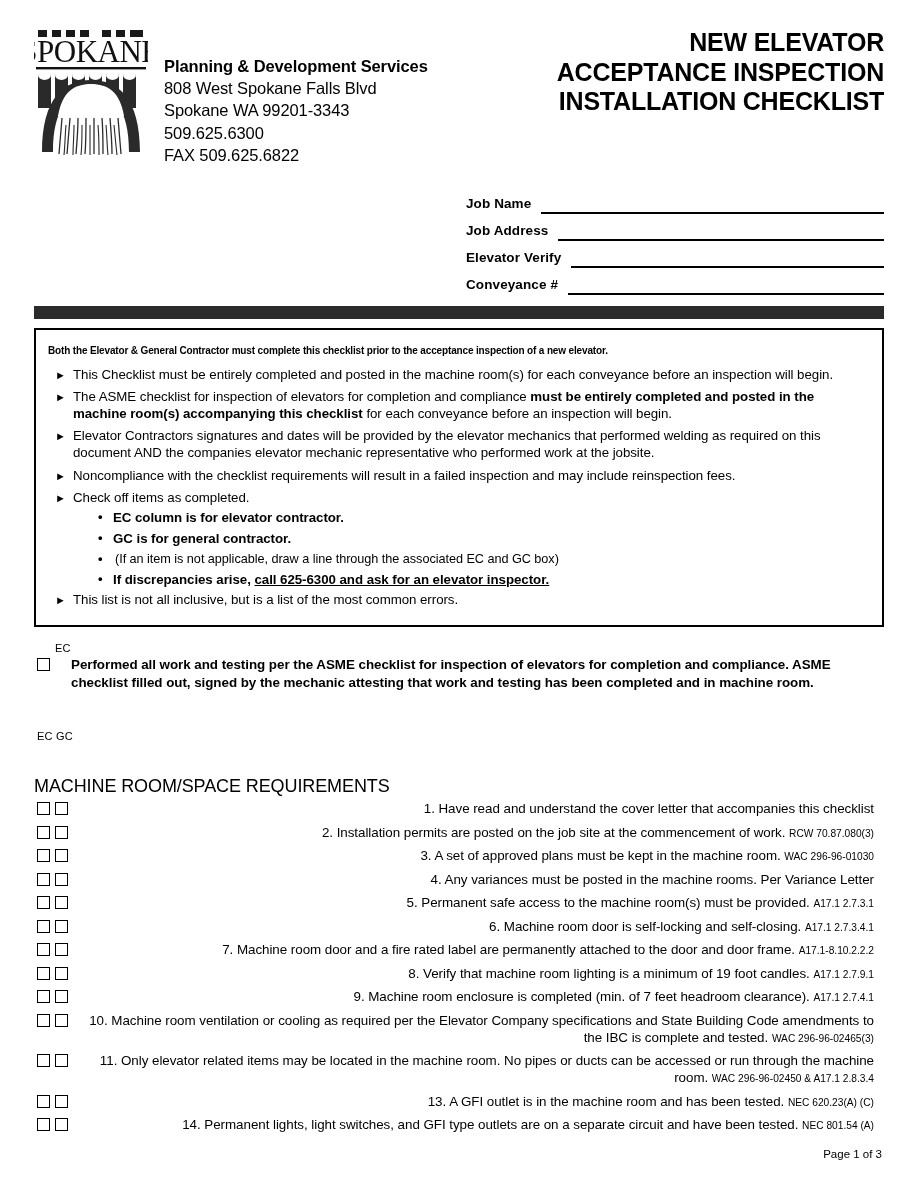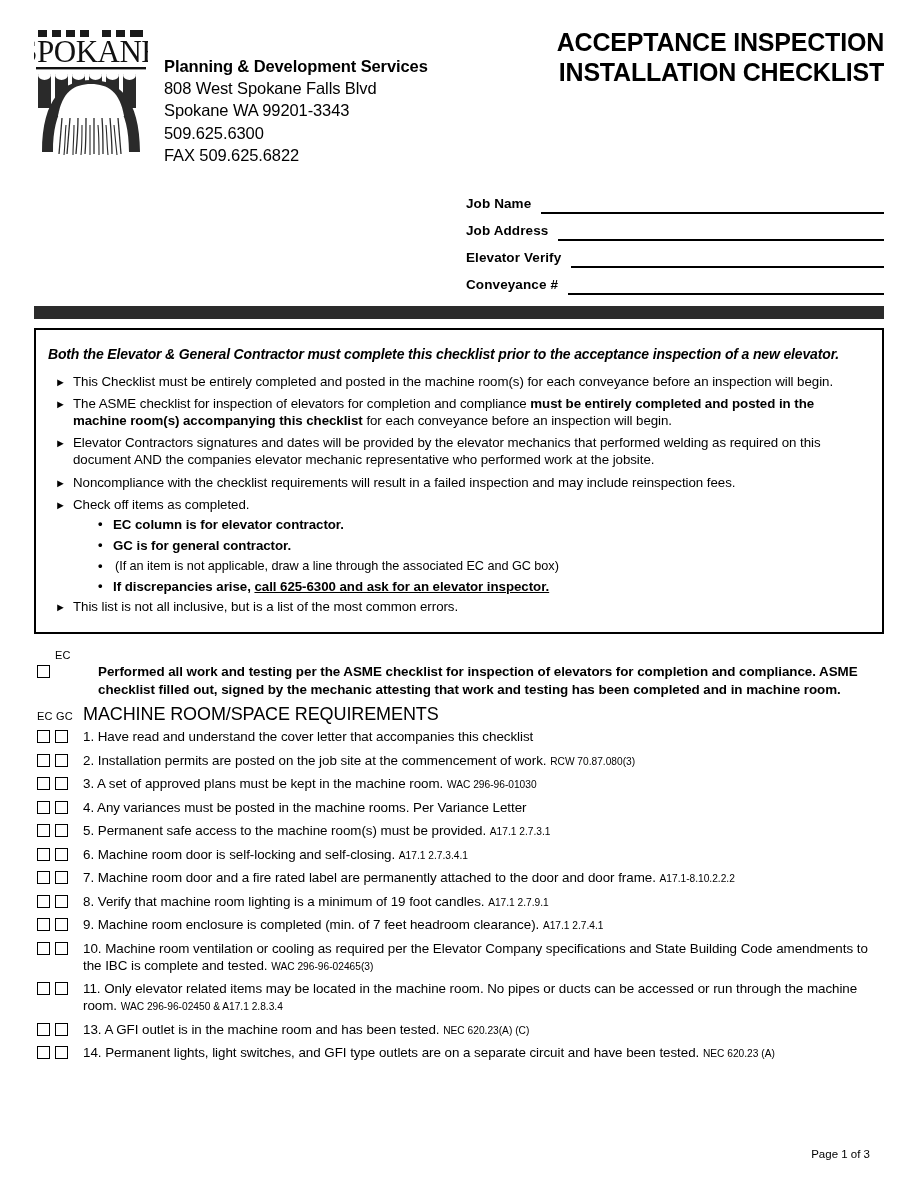"NEW ELEVATOR" div.doc-title { html: none -> <div>NEW ELEVATOR</div> }
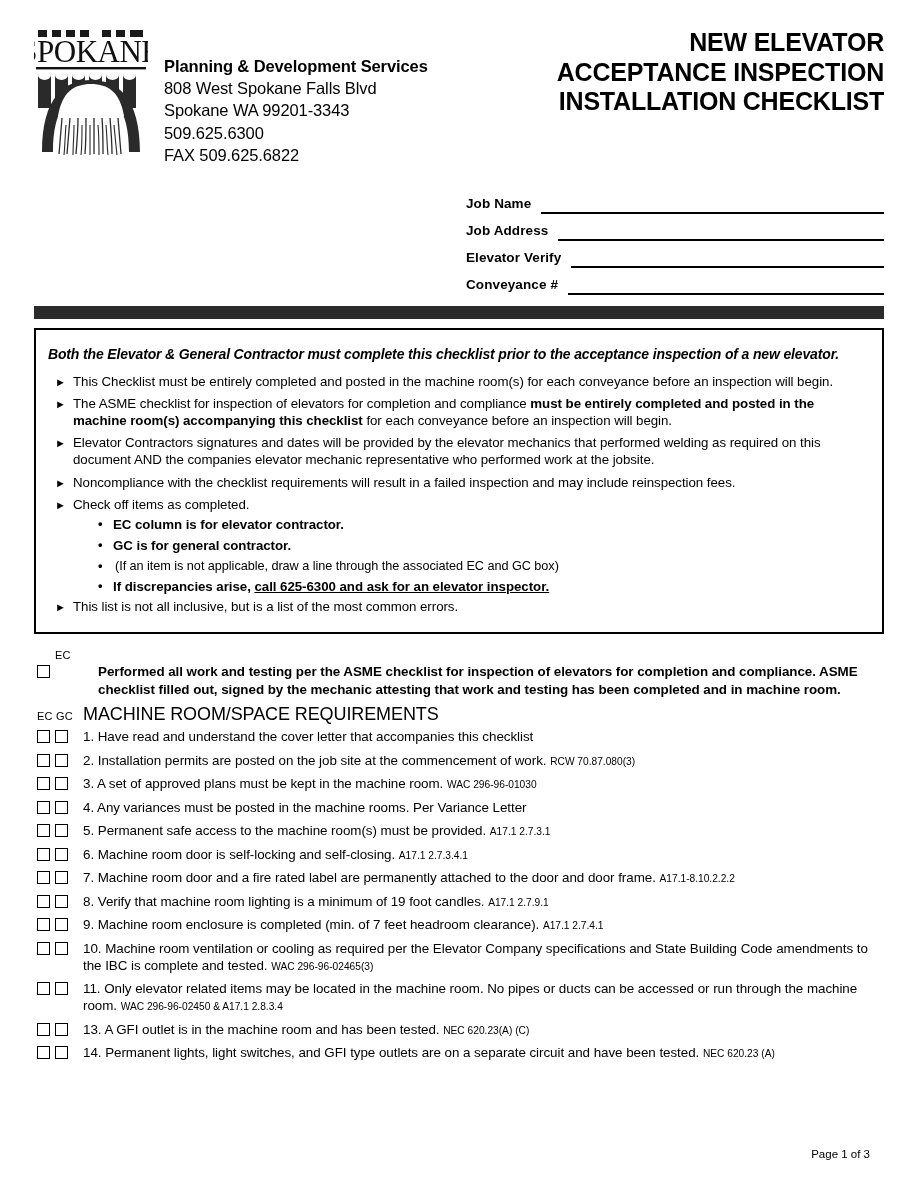"Both the Elevator & General" .instr-head { font-size: 14px -> 10px; font-style: italic -> none; line-height: 29px -> 22px }
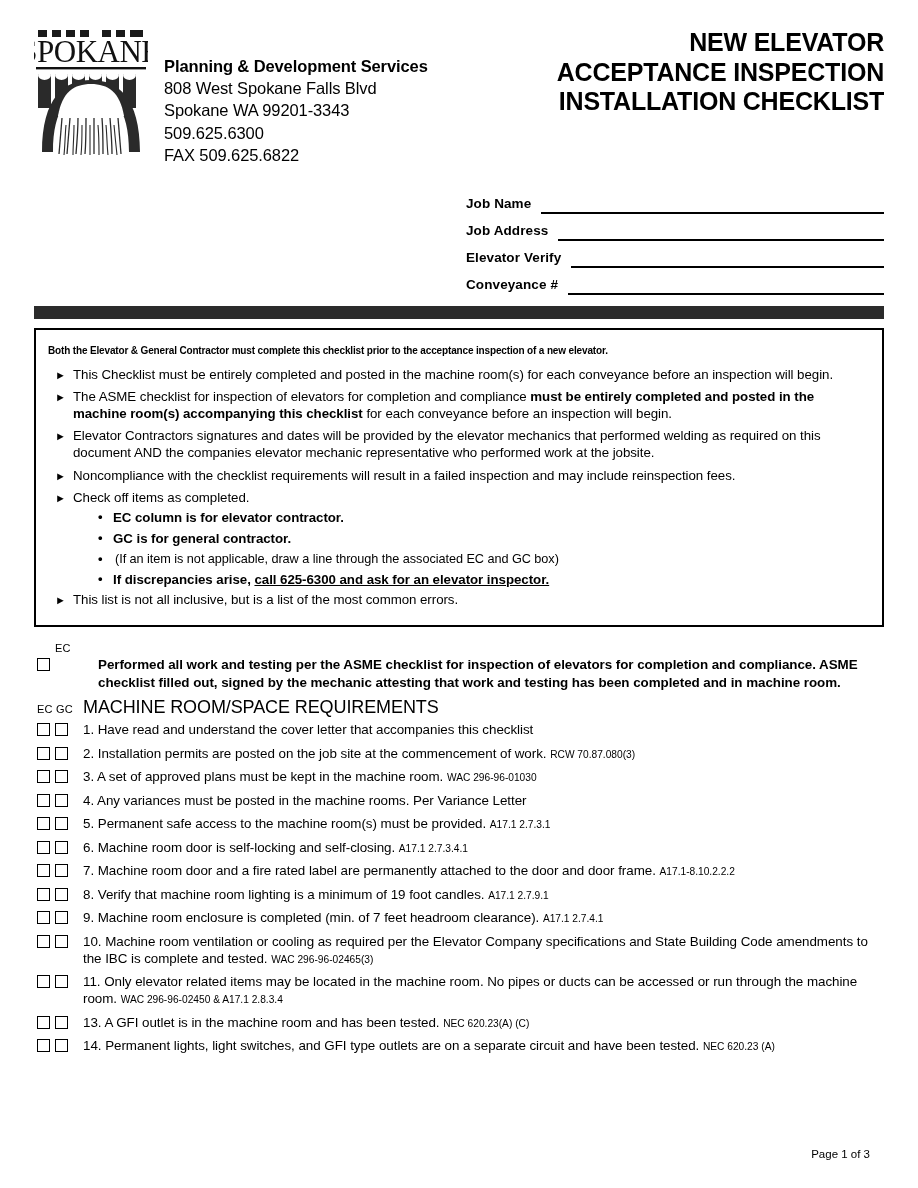"Performed all work and testing" .ec-solo-text { margin-left: 48px -> 21px }
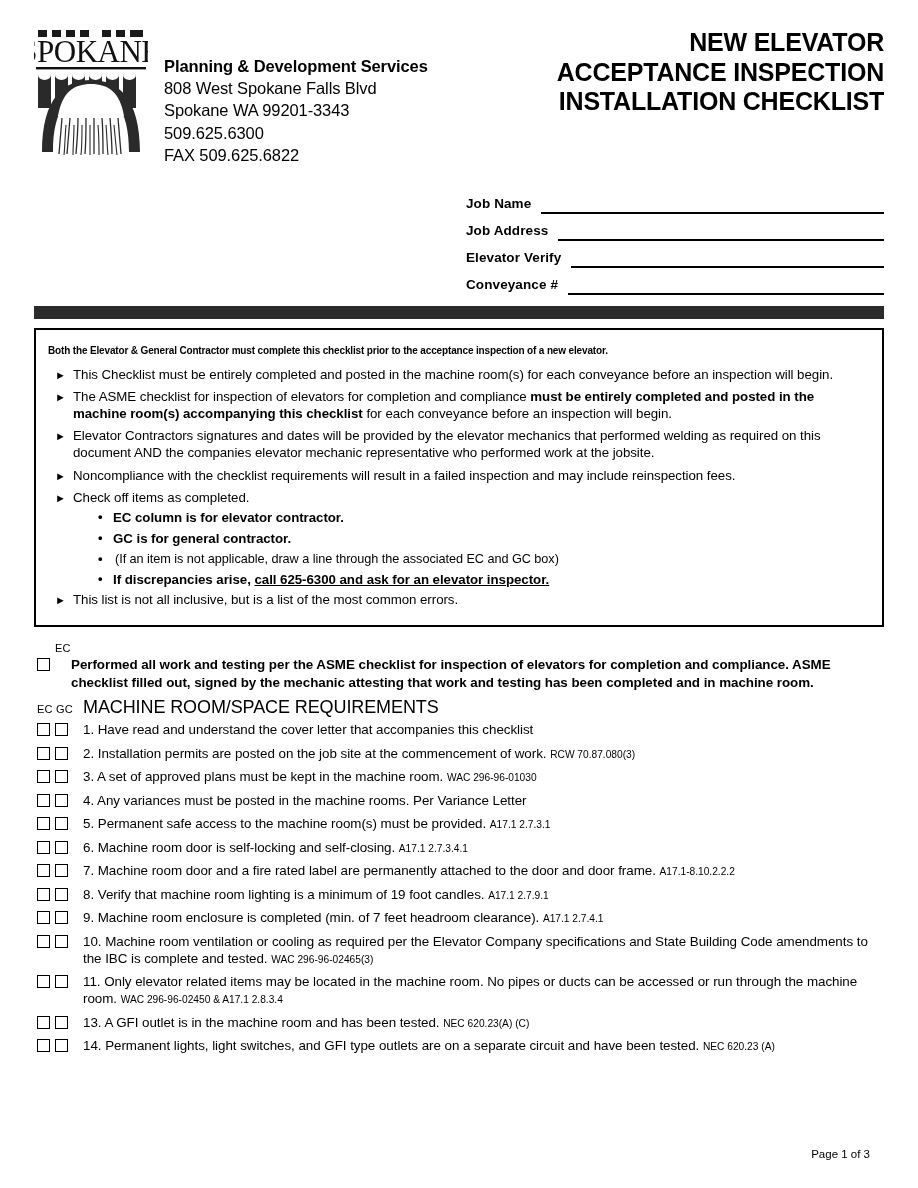"EC GC" .section-head-row { flex-direction: none -> column; margin-top: 6px -> 39px }
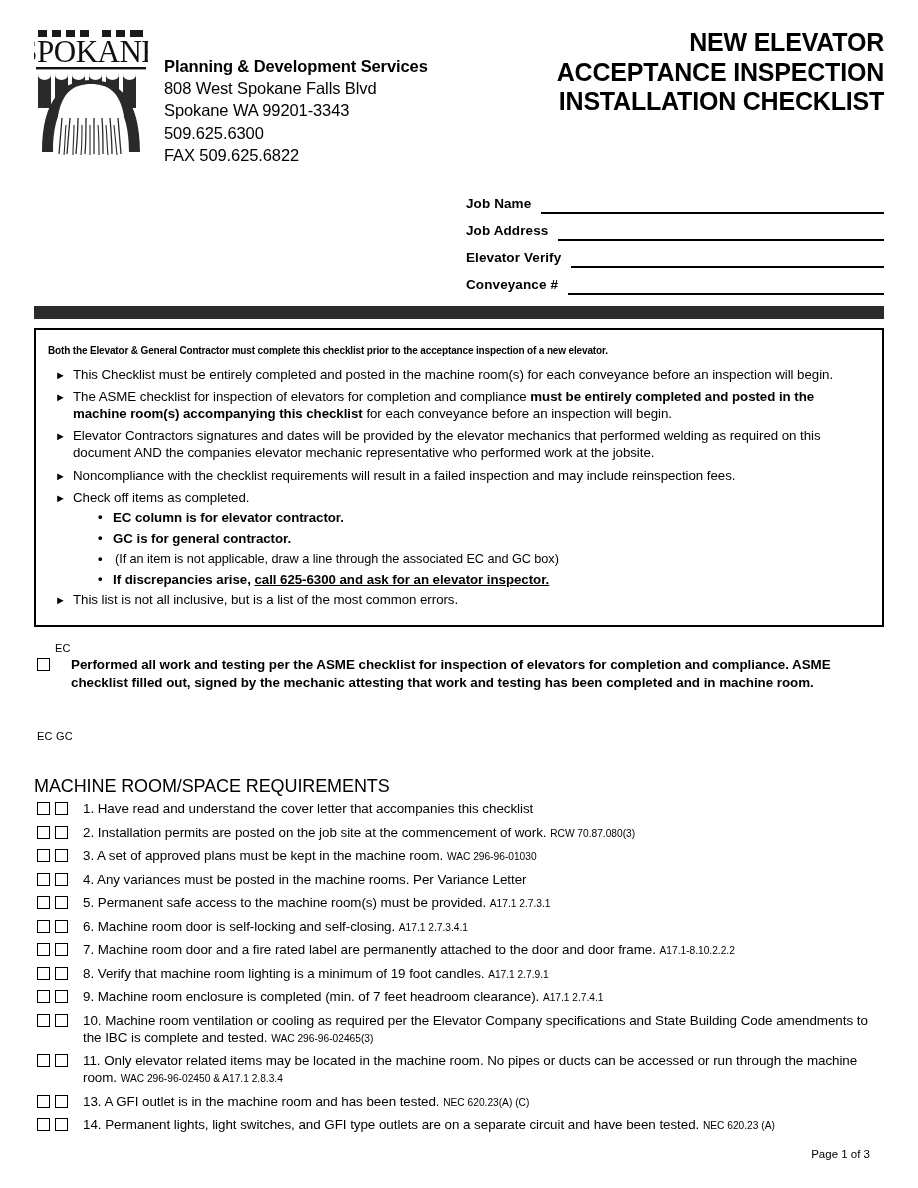"1. Have read and understand" .check-item { text-align: none -> right }
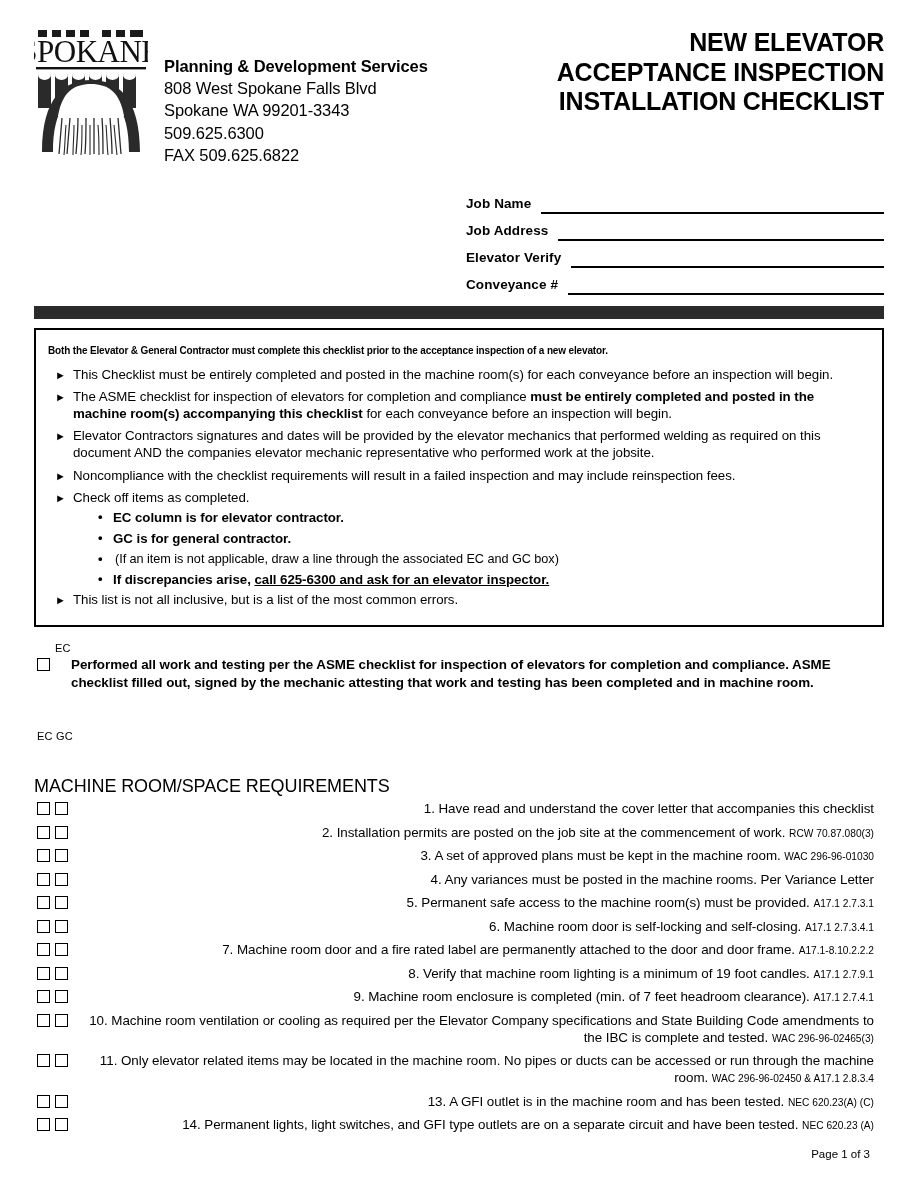"NEC 620.23 (A)" span.code-ref { text: 620.23 -> 801.54 }
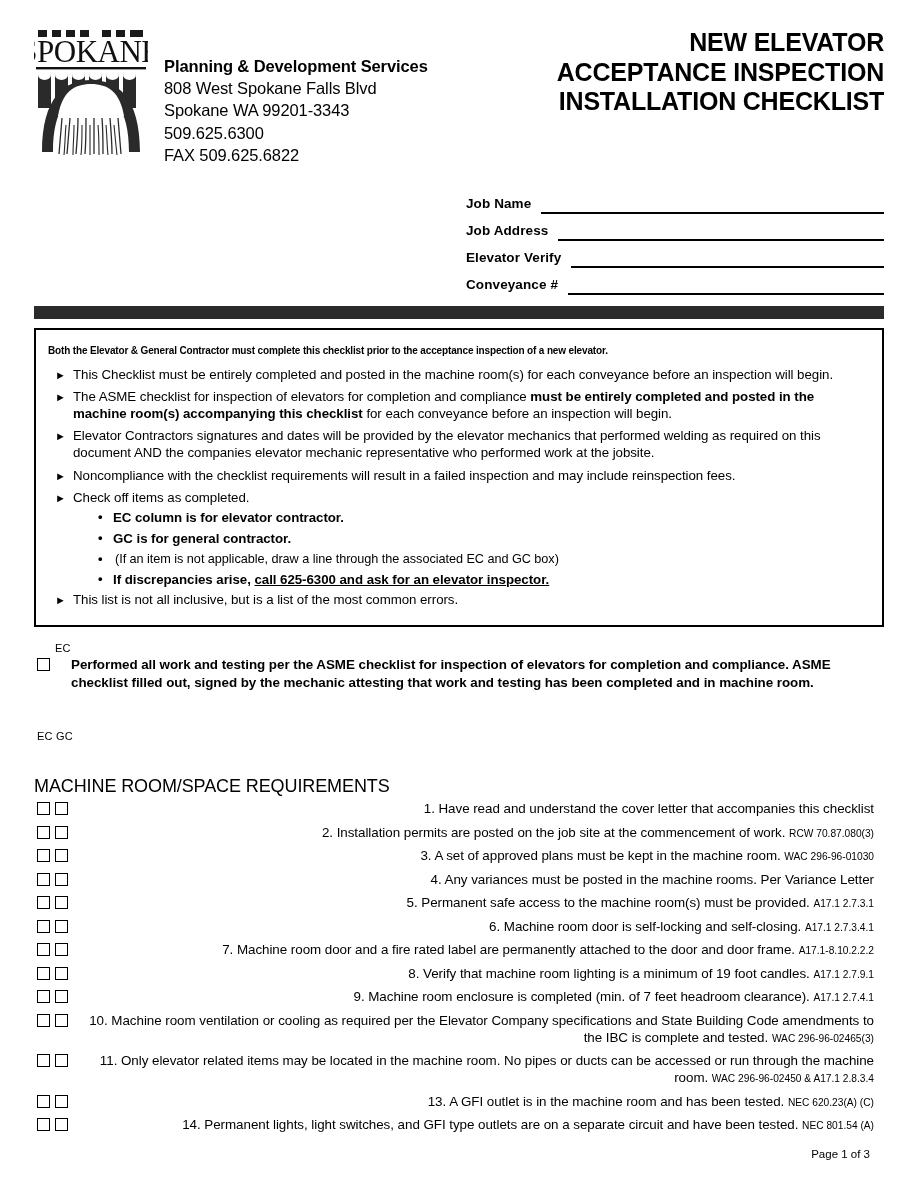"Page 1 of 3" .footer { right: 48px -> 36px }
